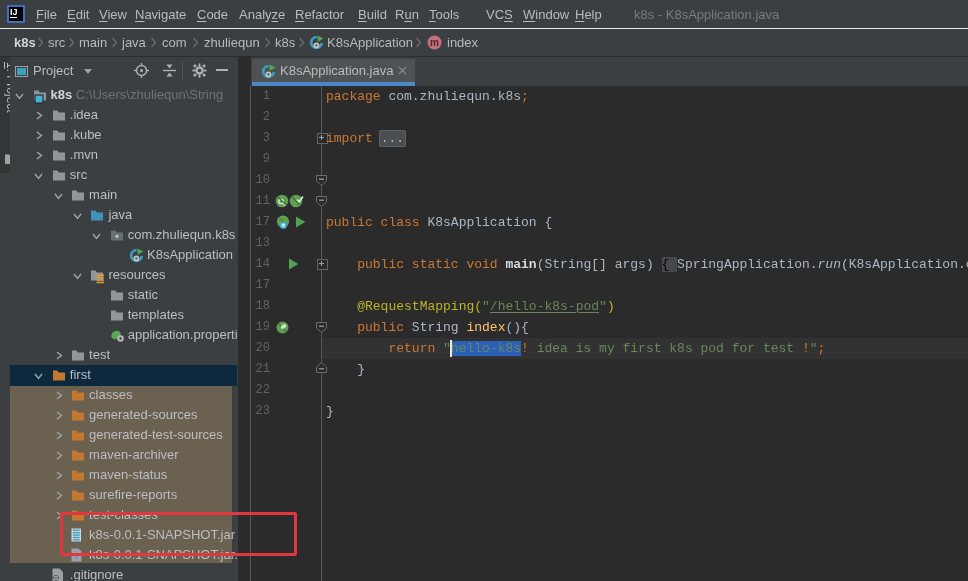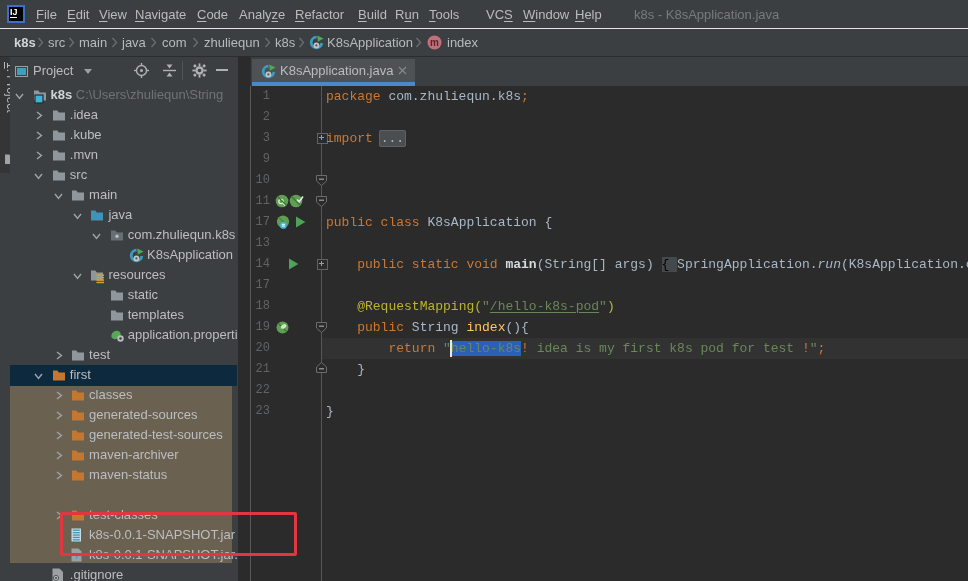"surefire-reports" div.trow { html: none -> <div> <span> <svg> <path></path> </svg> </span> <span> <svg> <path></path> </svg> </span> <span>surefire-reports</span> </div> }
